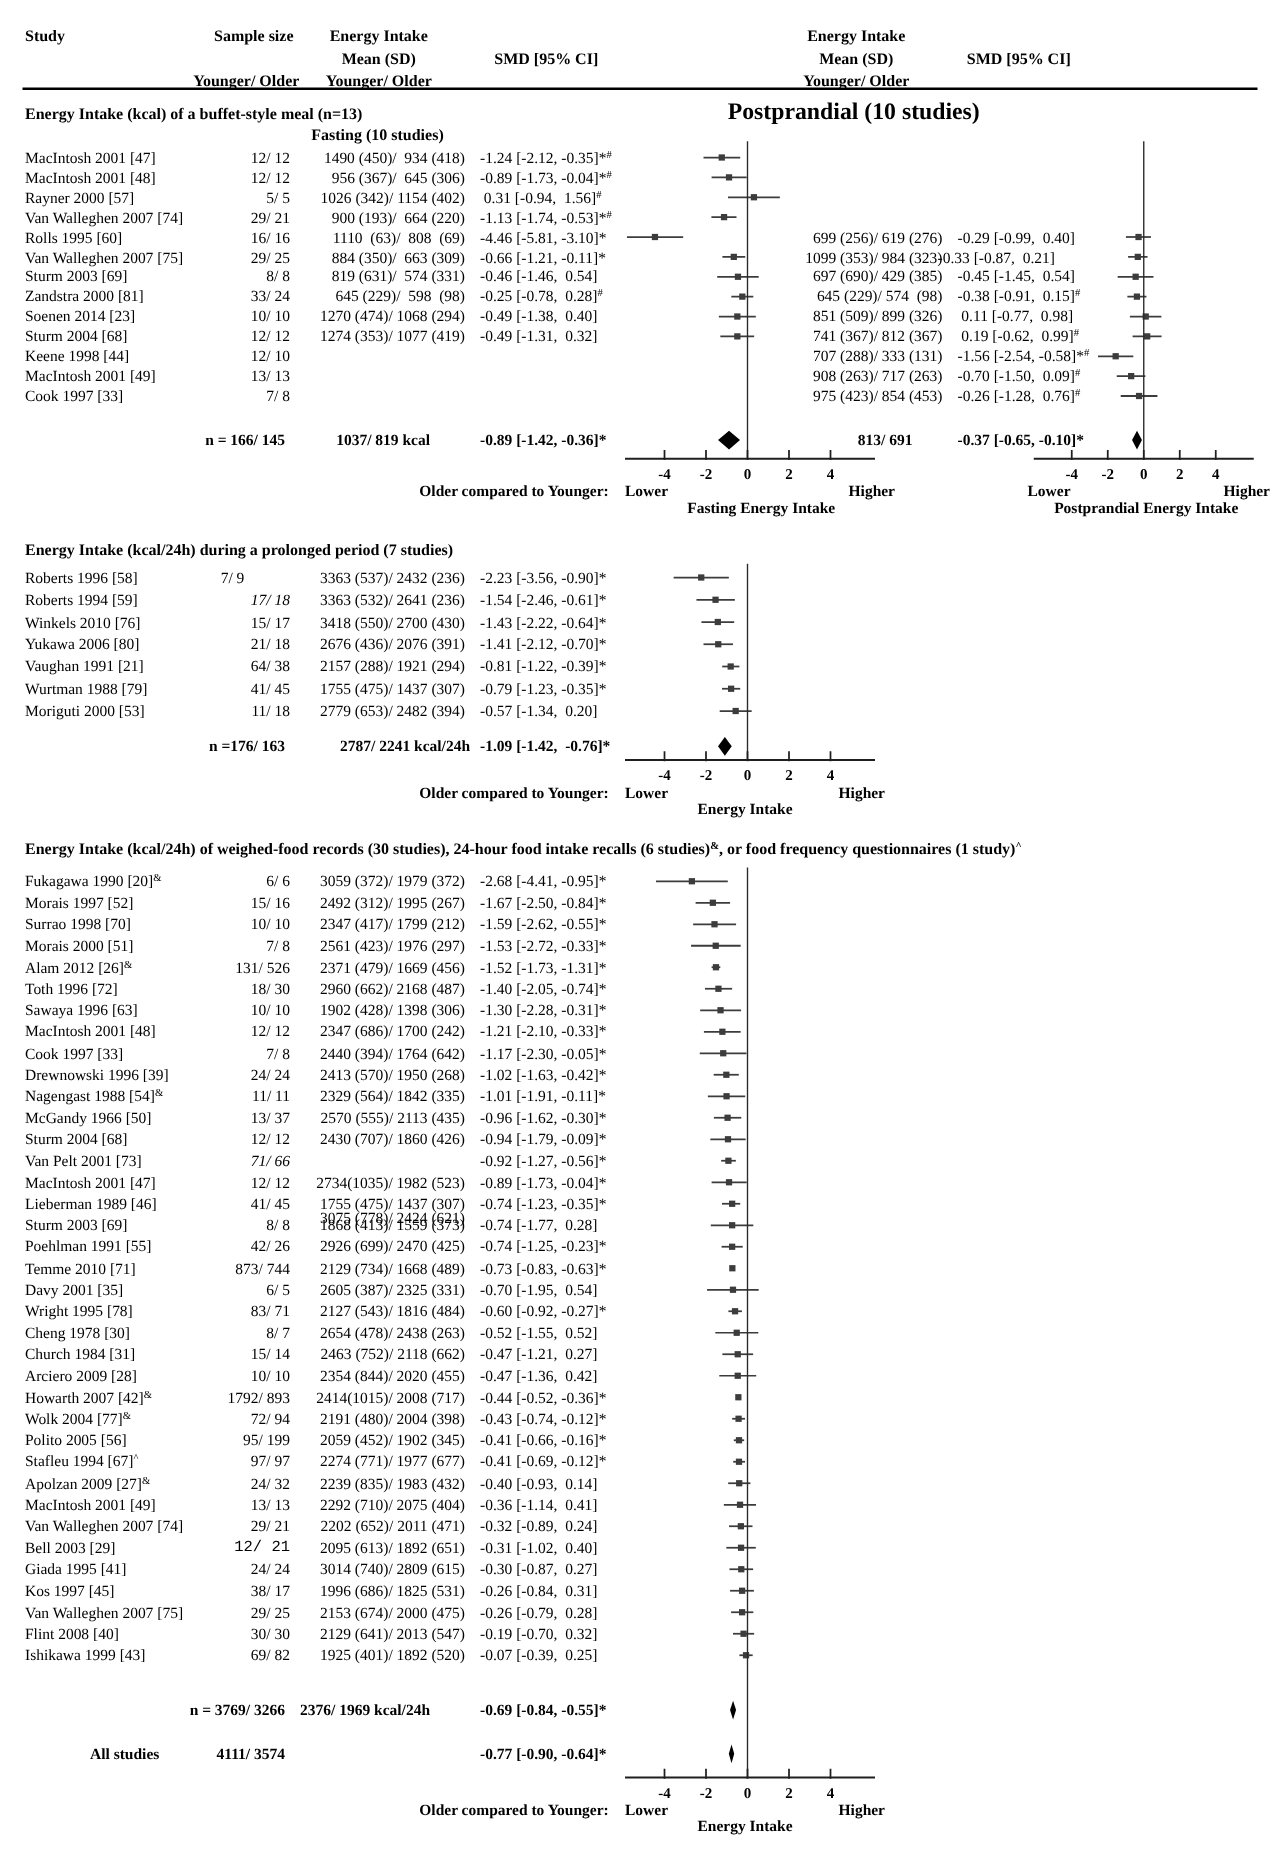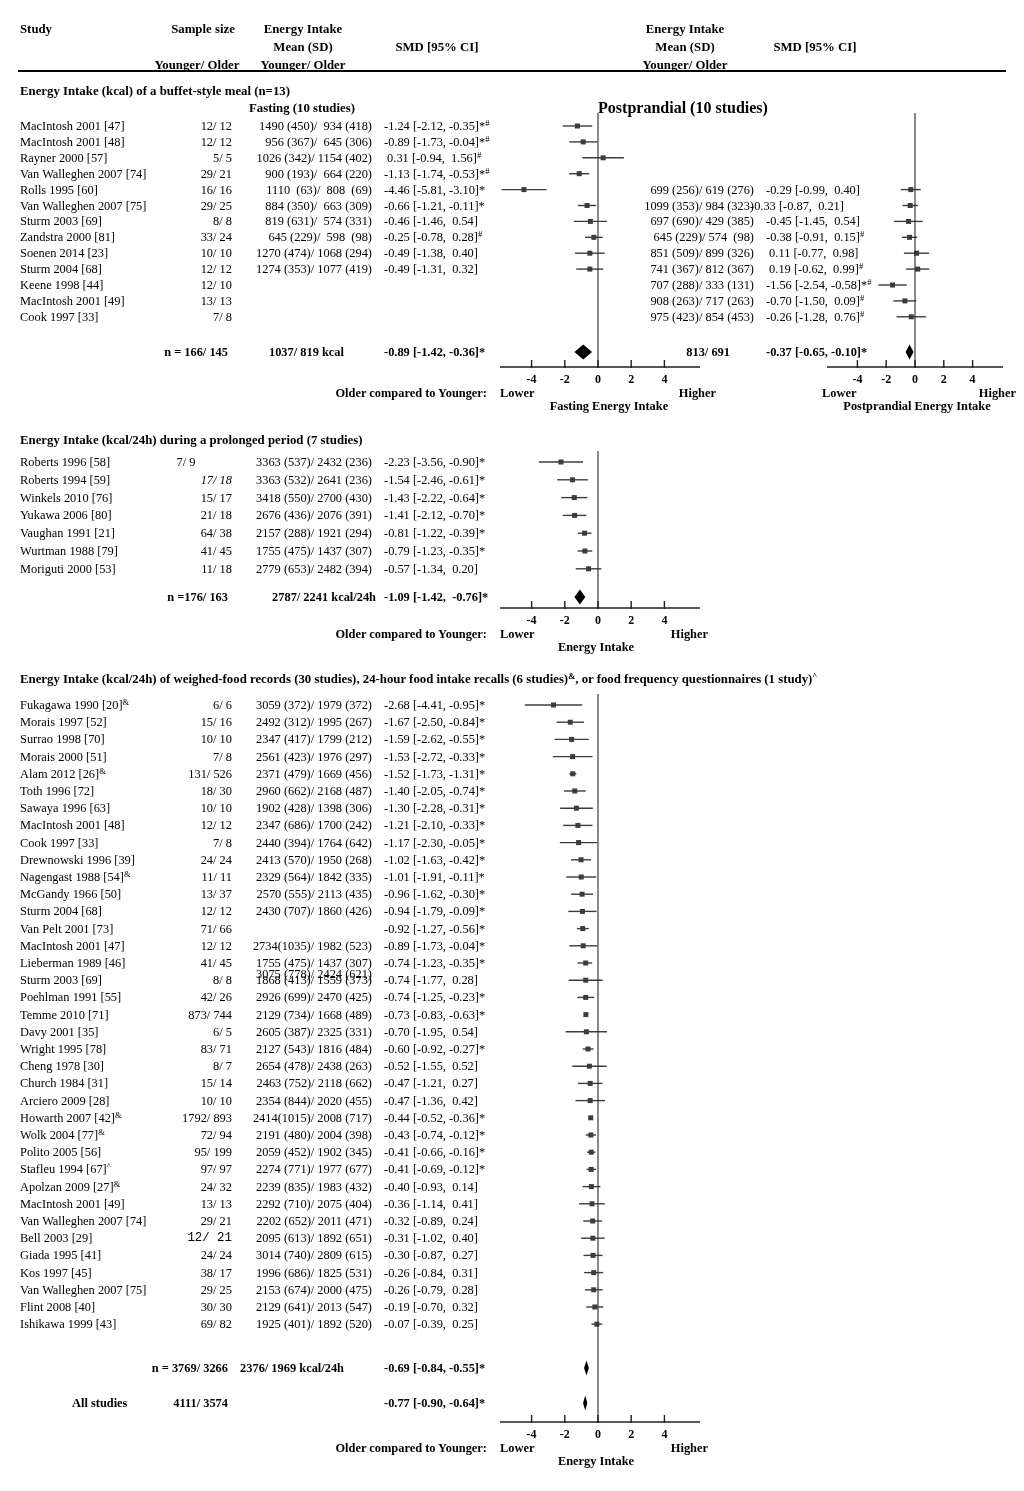"Postprandial (10 studies)" div.cell { font-size: 16px -> 19px; top: 101px -> 83px }
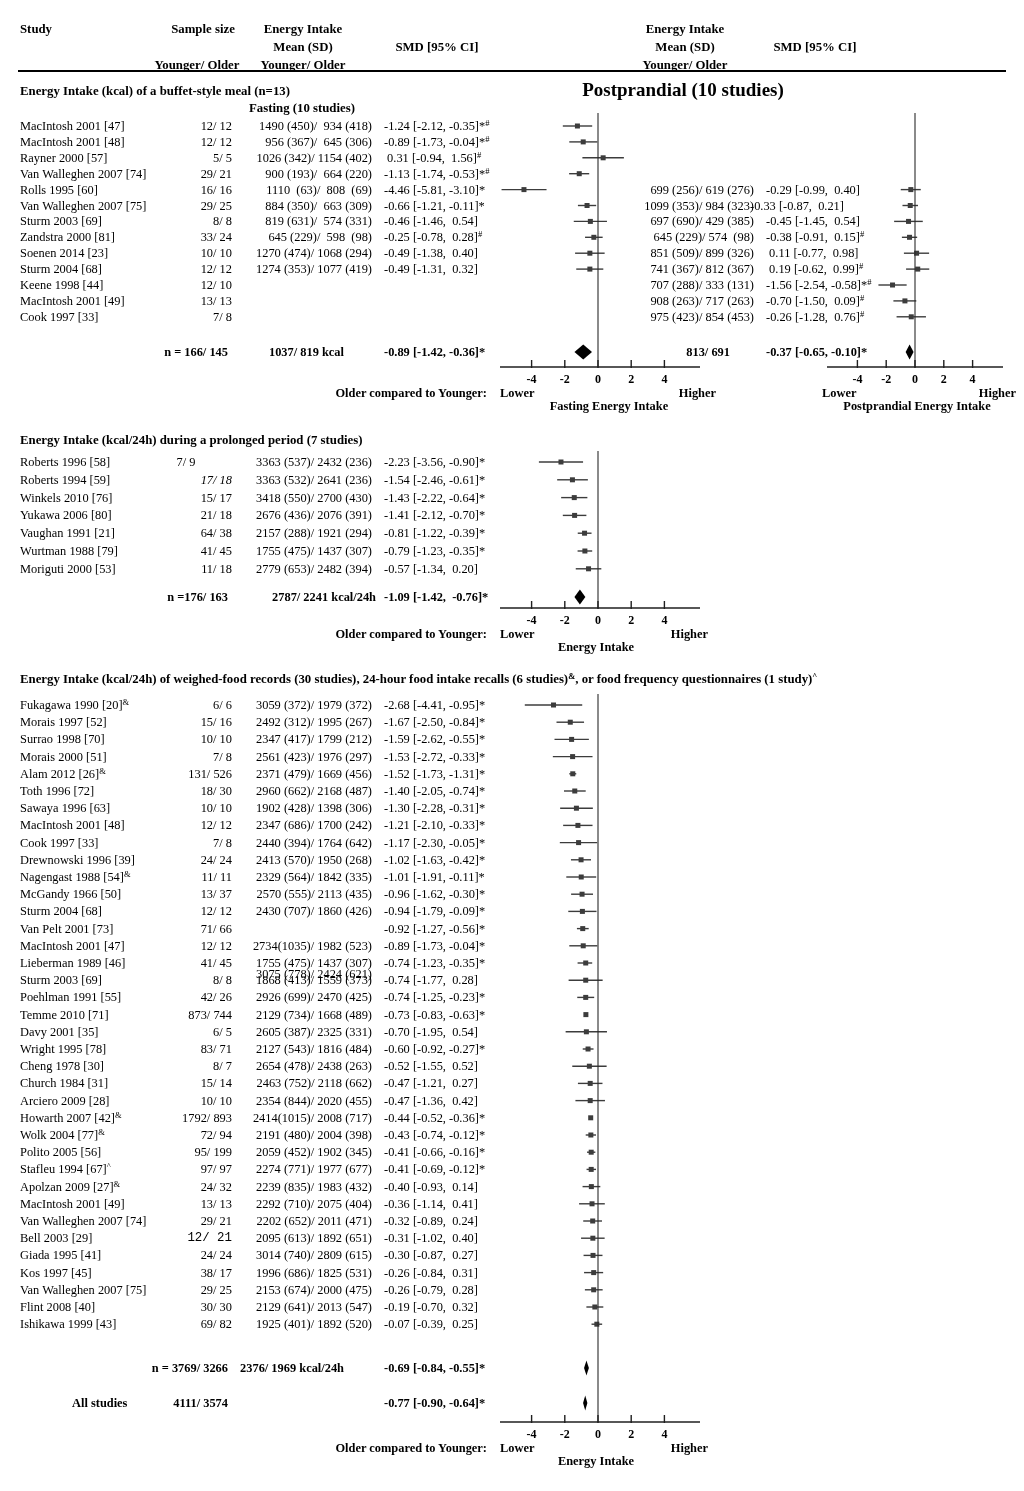"71/ 66" div.cell { font-style: none -> italic }
